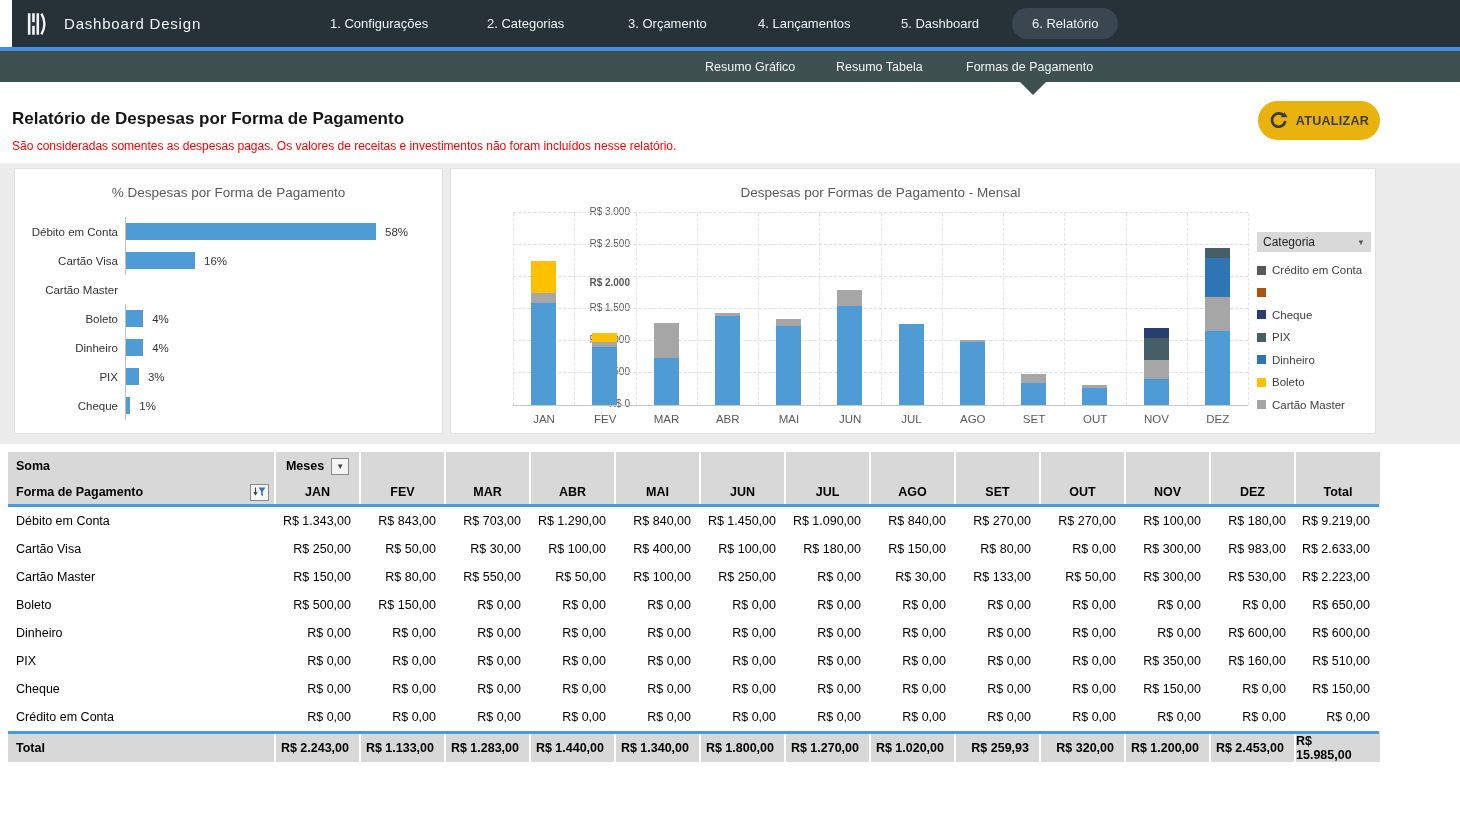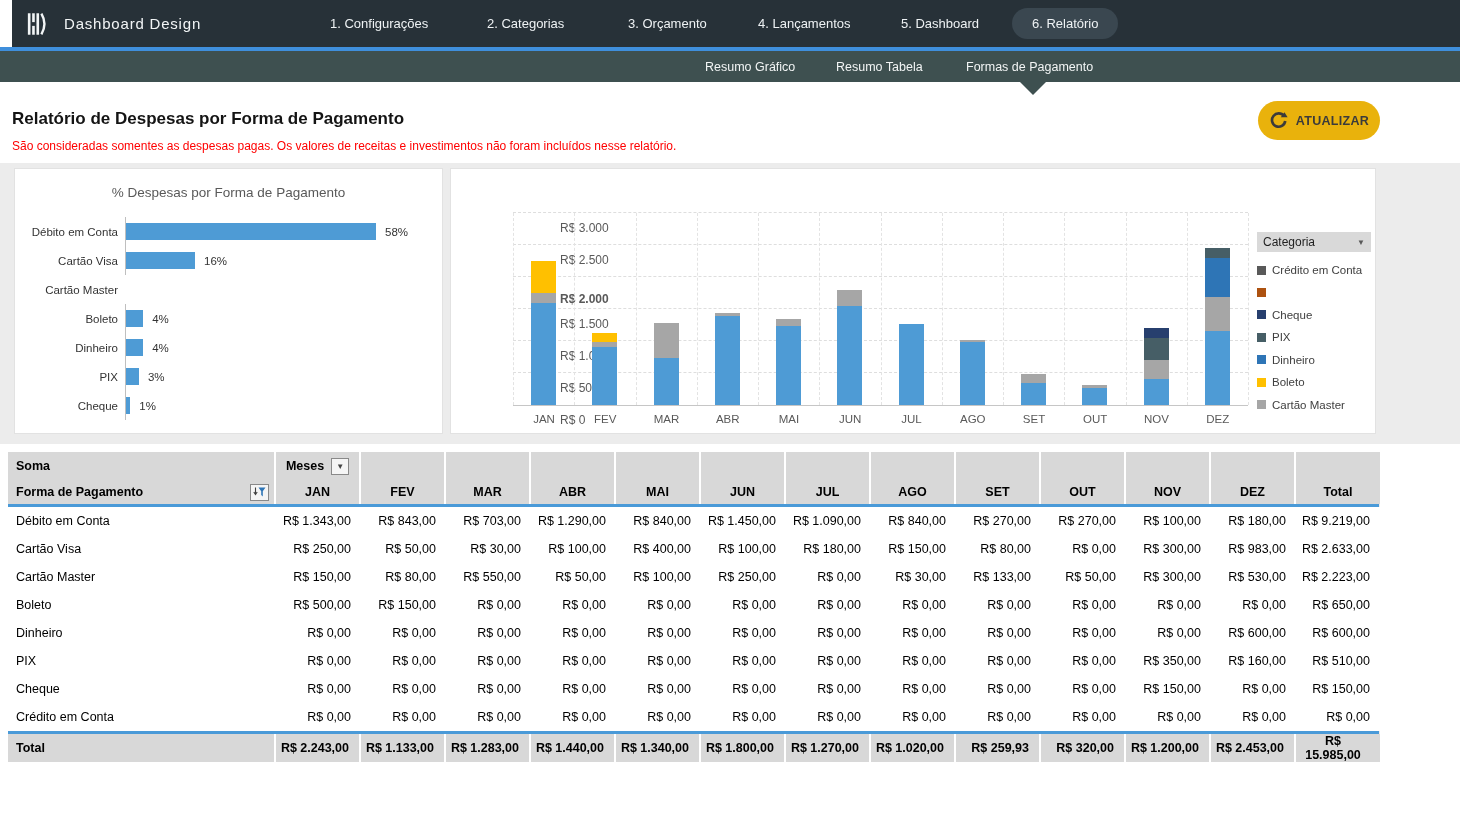"Despesas por Formas de Pagamento" div.chart-title { html: none -> <div>Despesas por Formas de Pagamento - Mensal</div> }
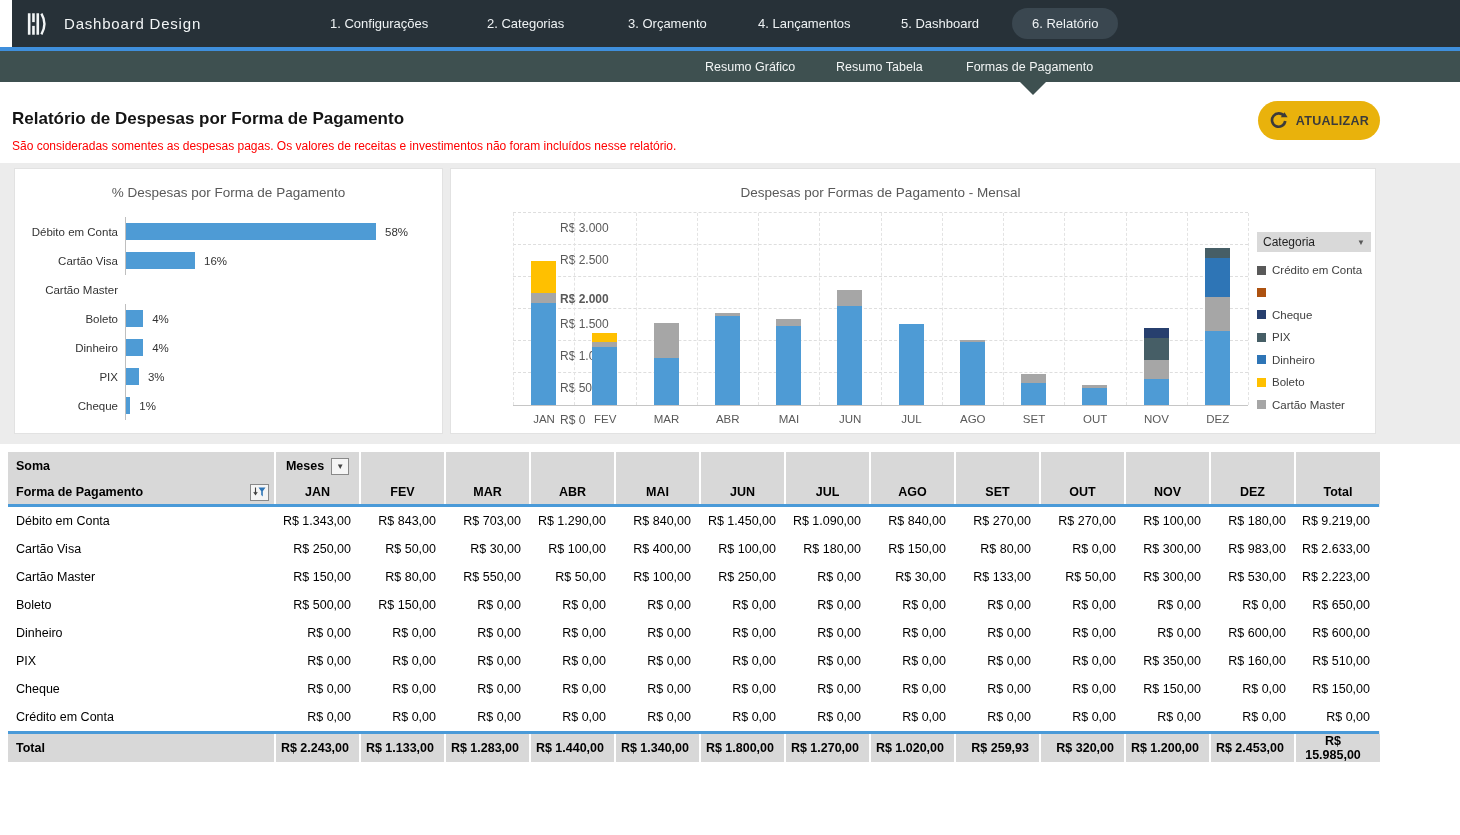"R$ 3.000" .c2-ylabel { font-size: 12px -> 10px; margin-top: 15px -> none; text-align: left -> right }
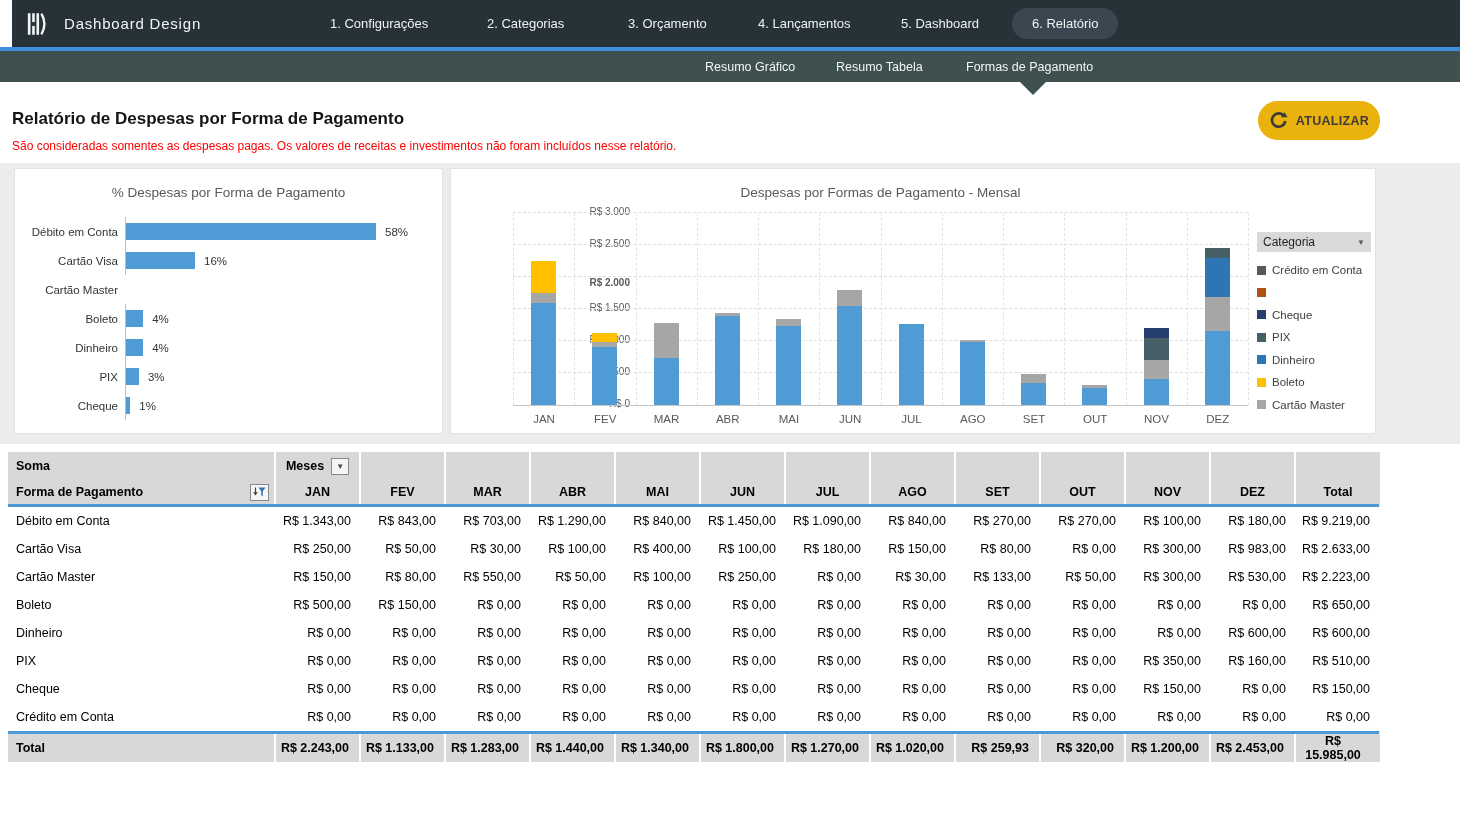"Soma" .hrow1 .cell, .hrow2 .cell, .totrow .cell { text-align: center -> none }
